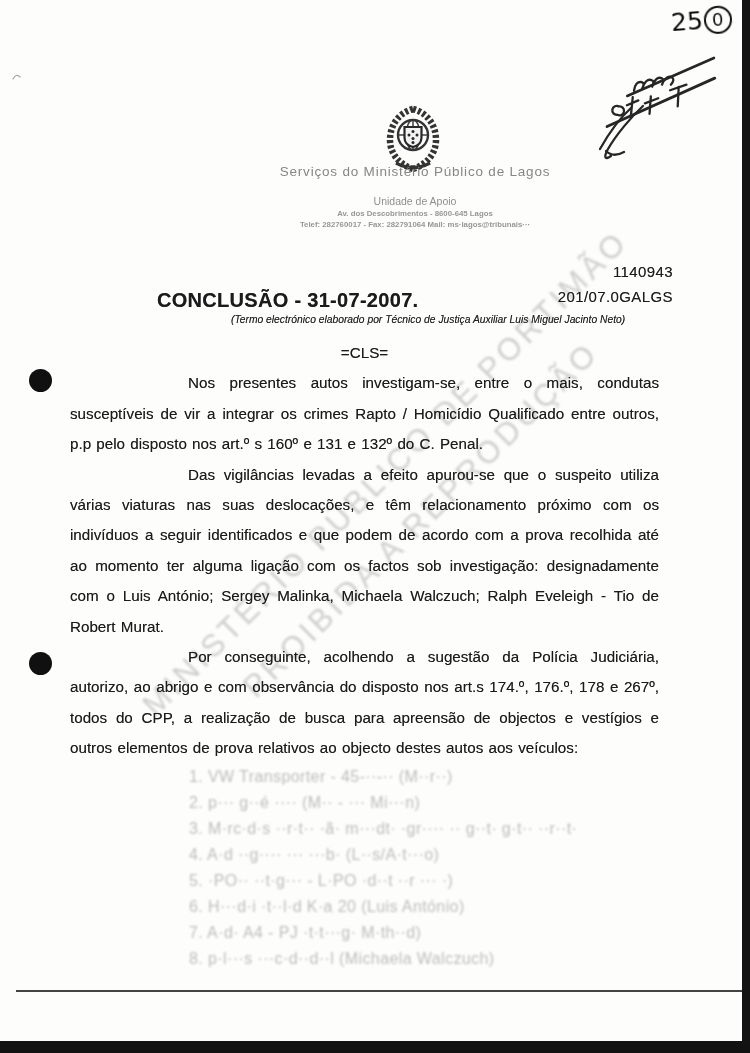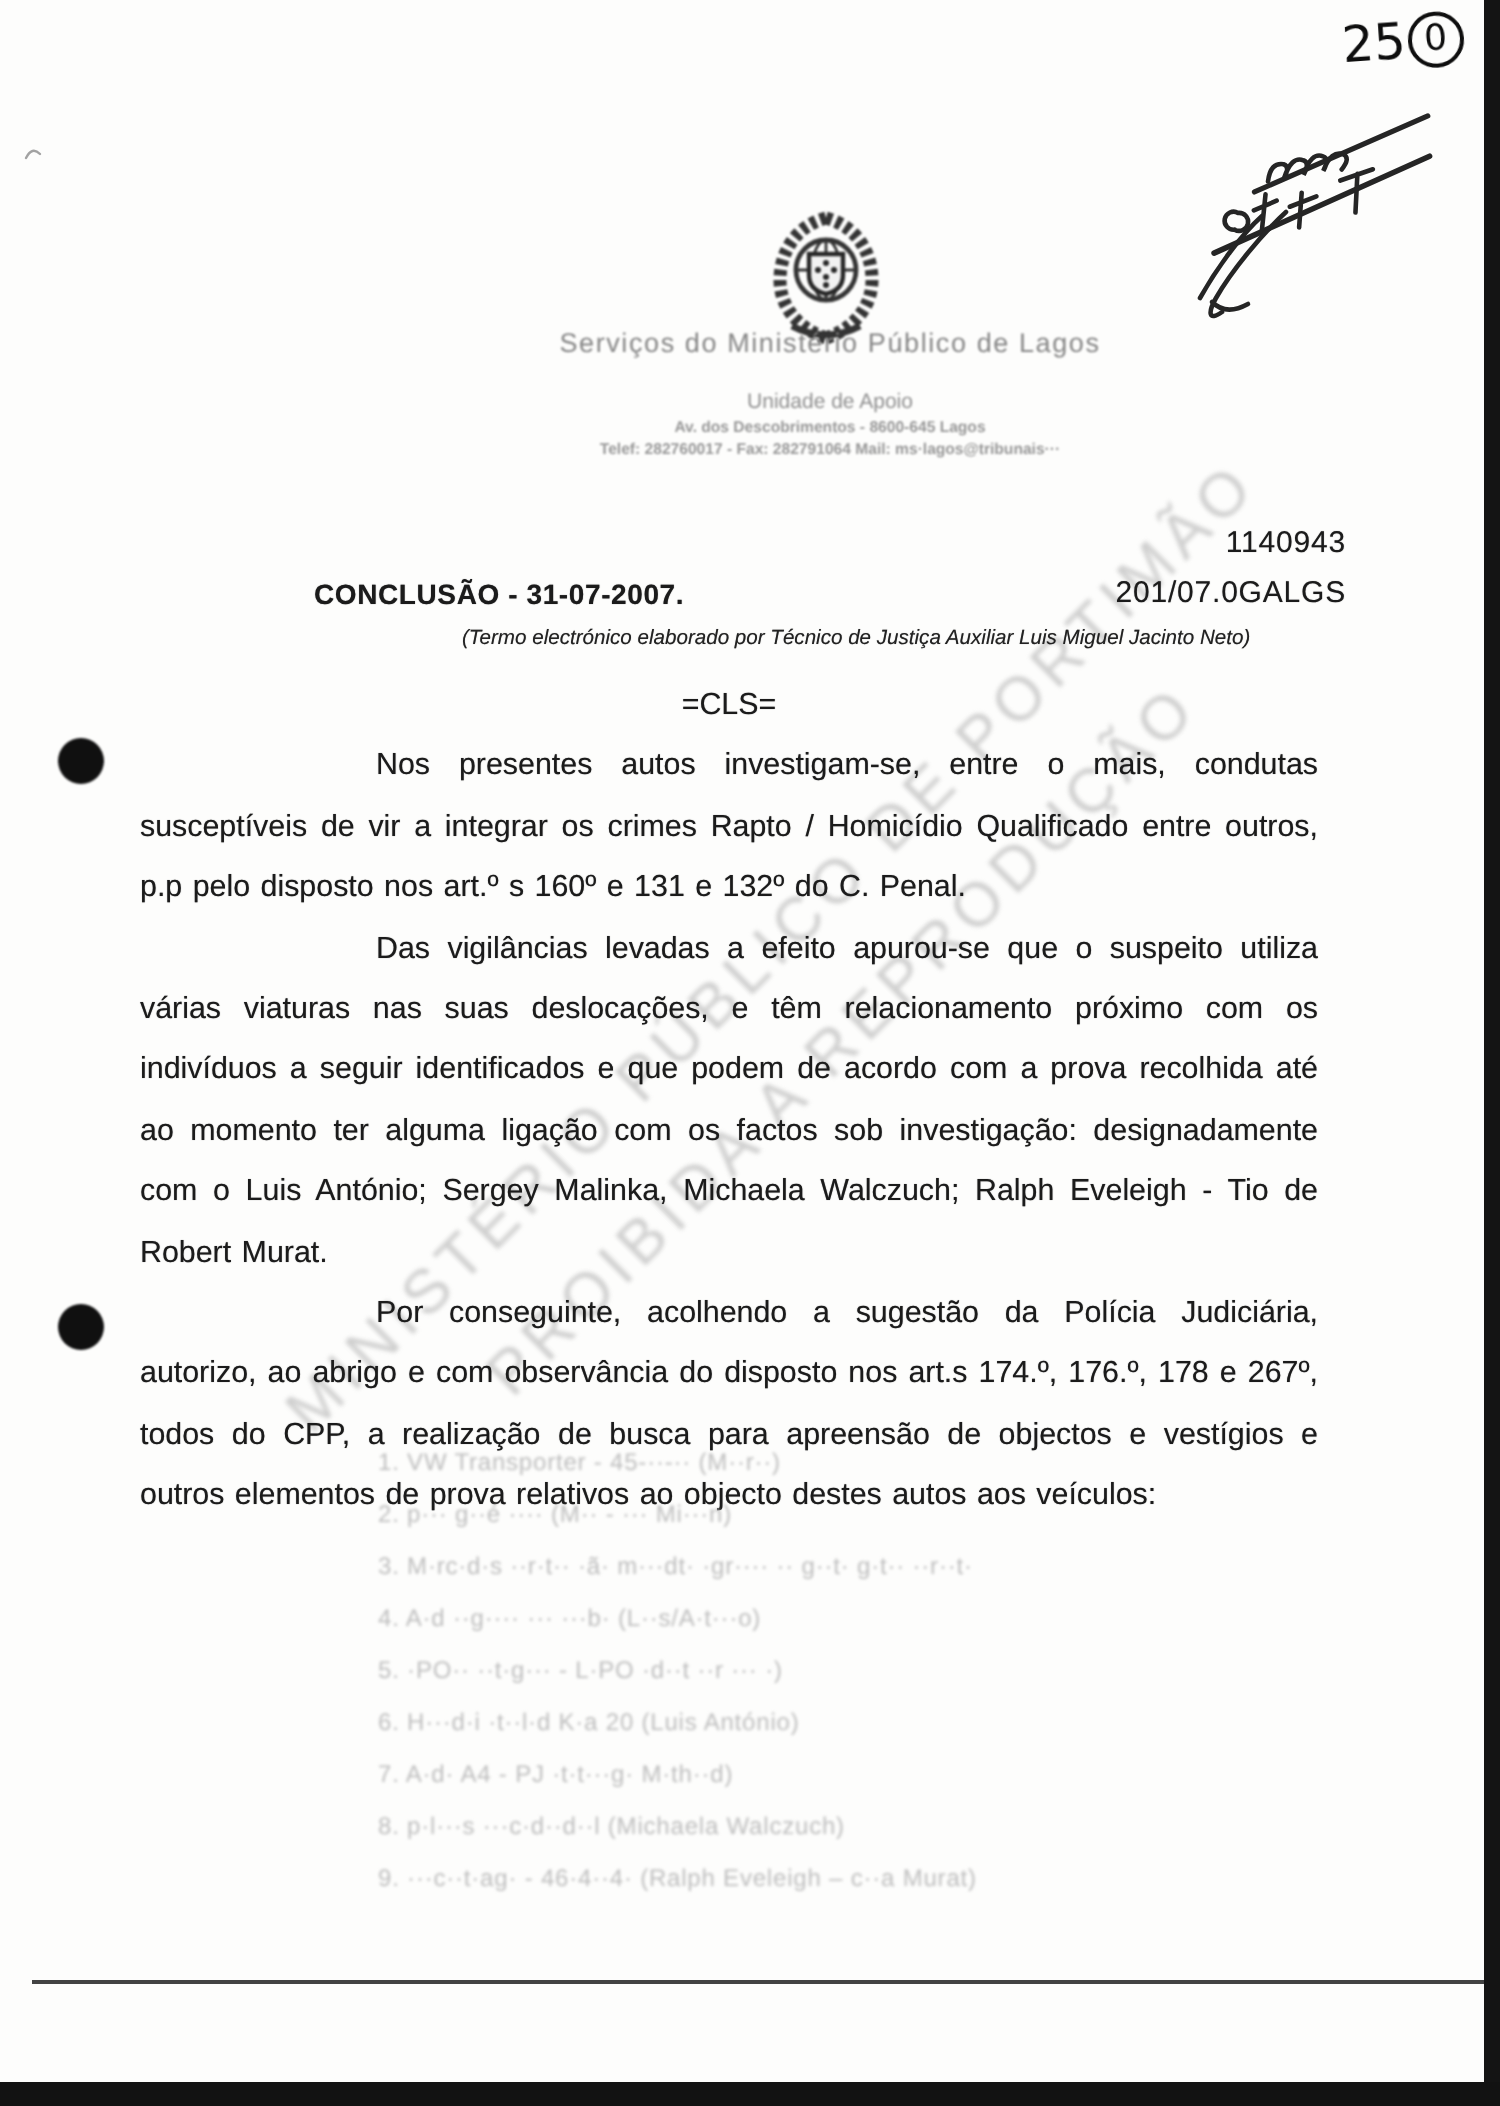"CONCLUSÃO - 31-07-2007." .title { font-size: 14px -> 20px }
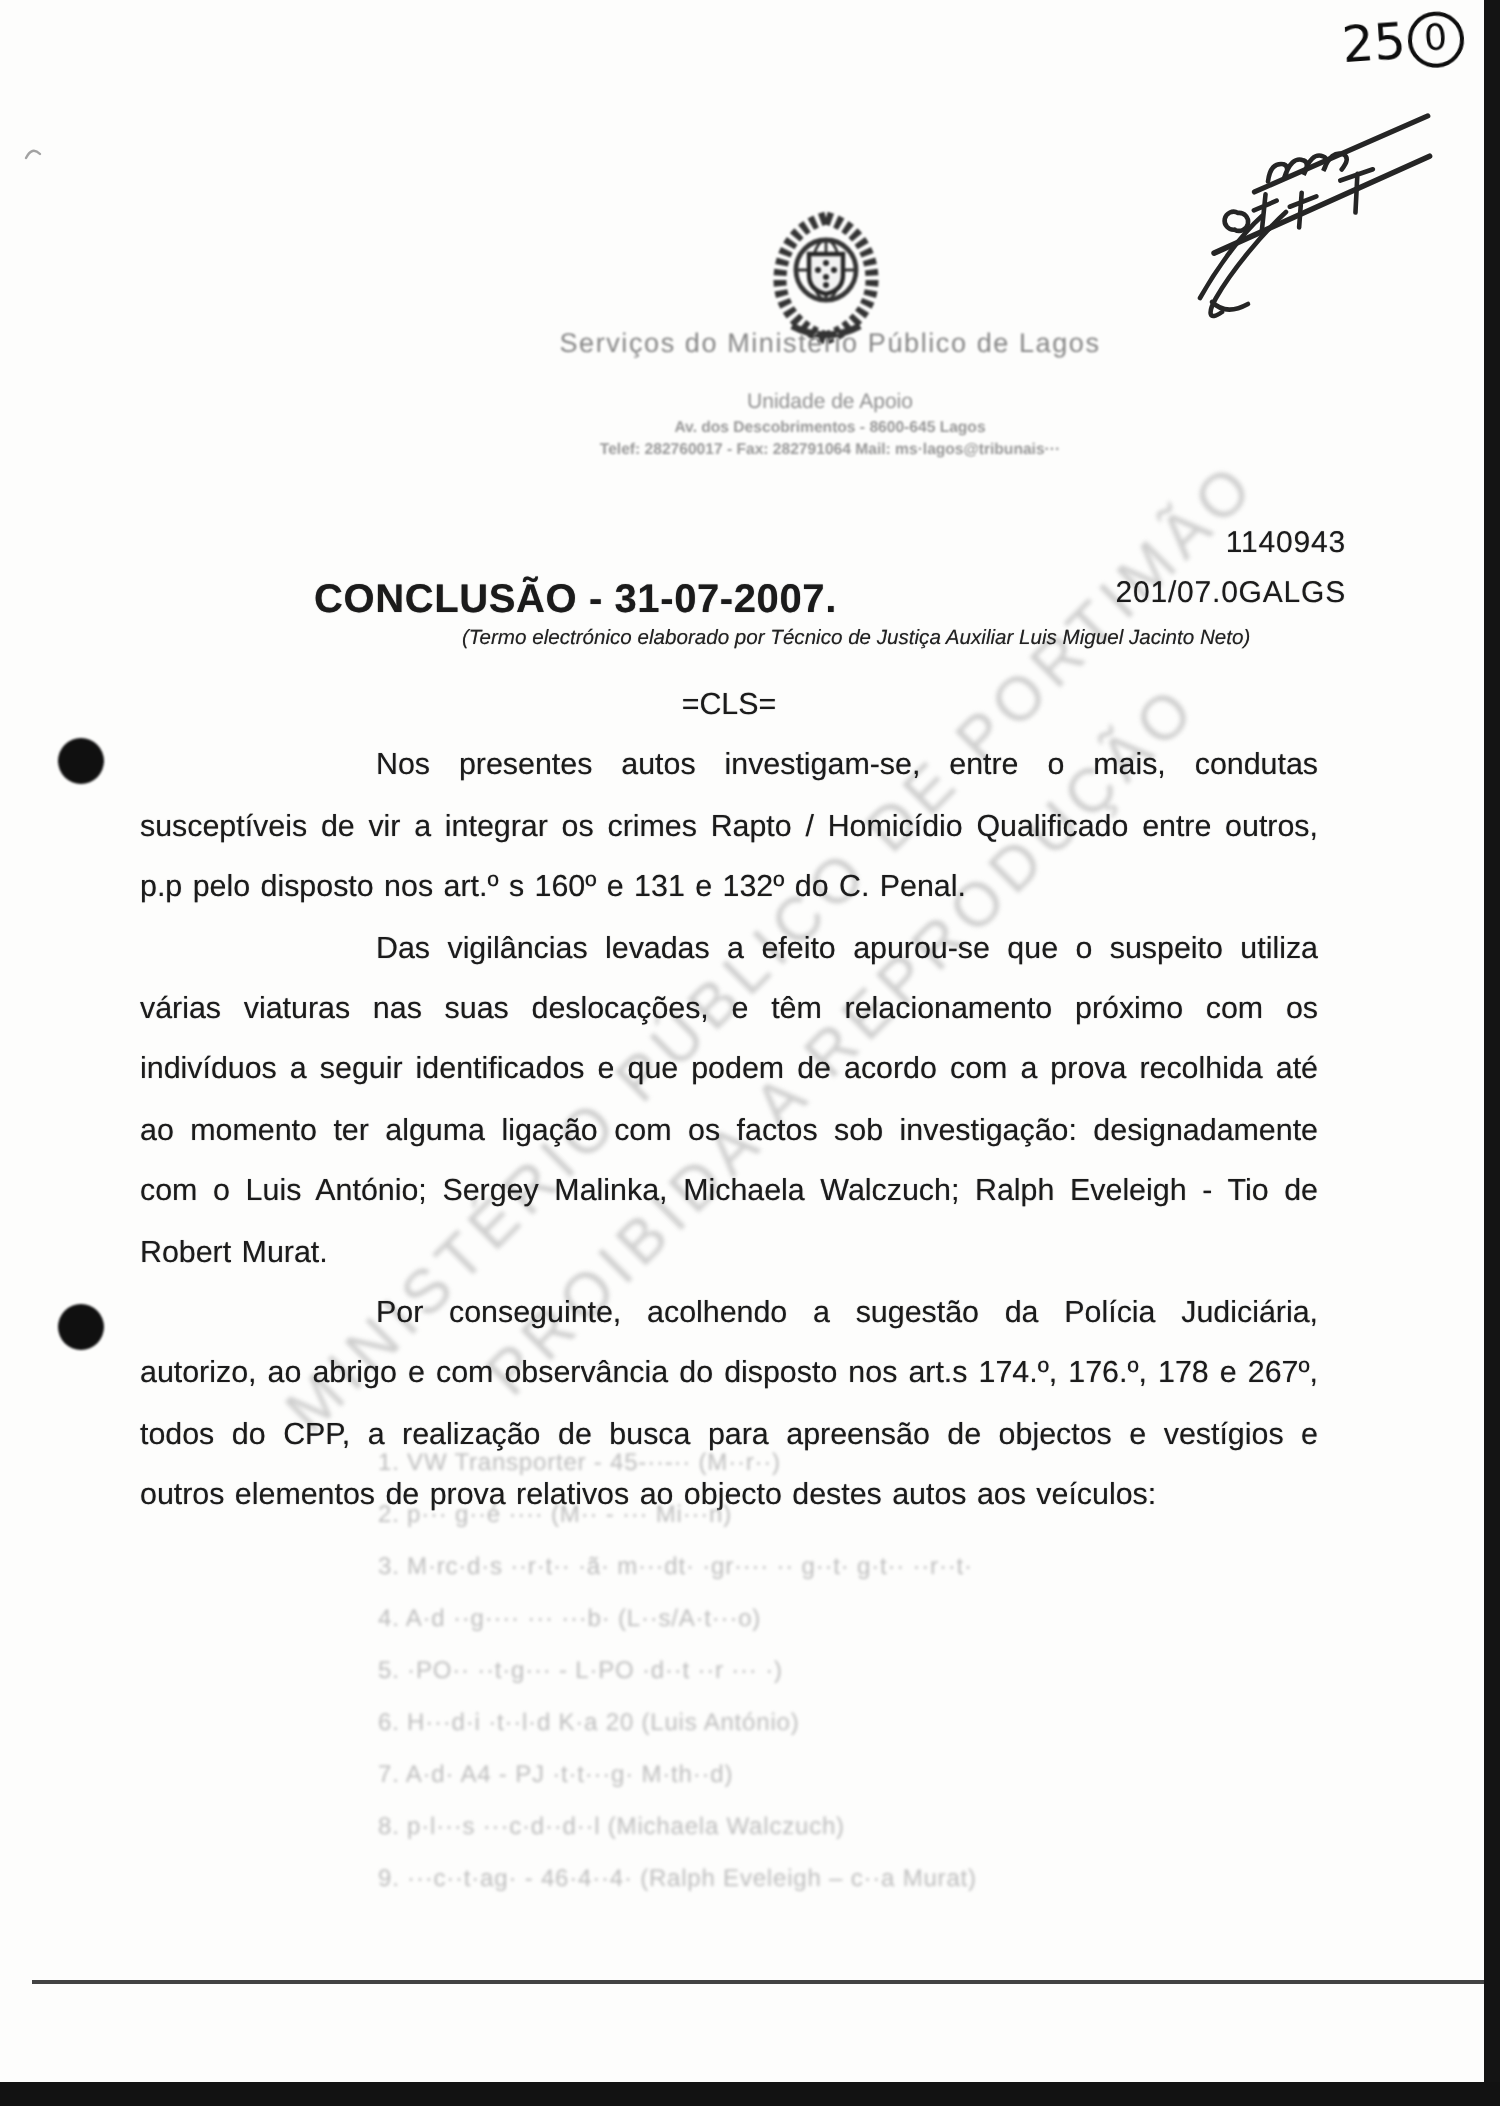"1. VW Transporter - 45-··-··" .vehicles { font-size: 12px -> 16px; top: 718px -> 764px }
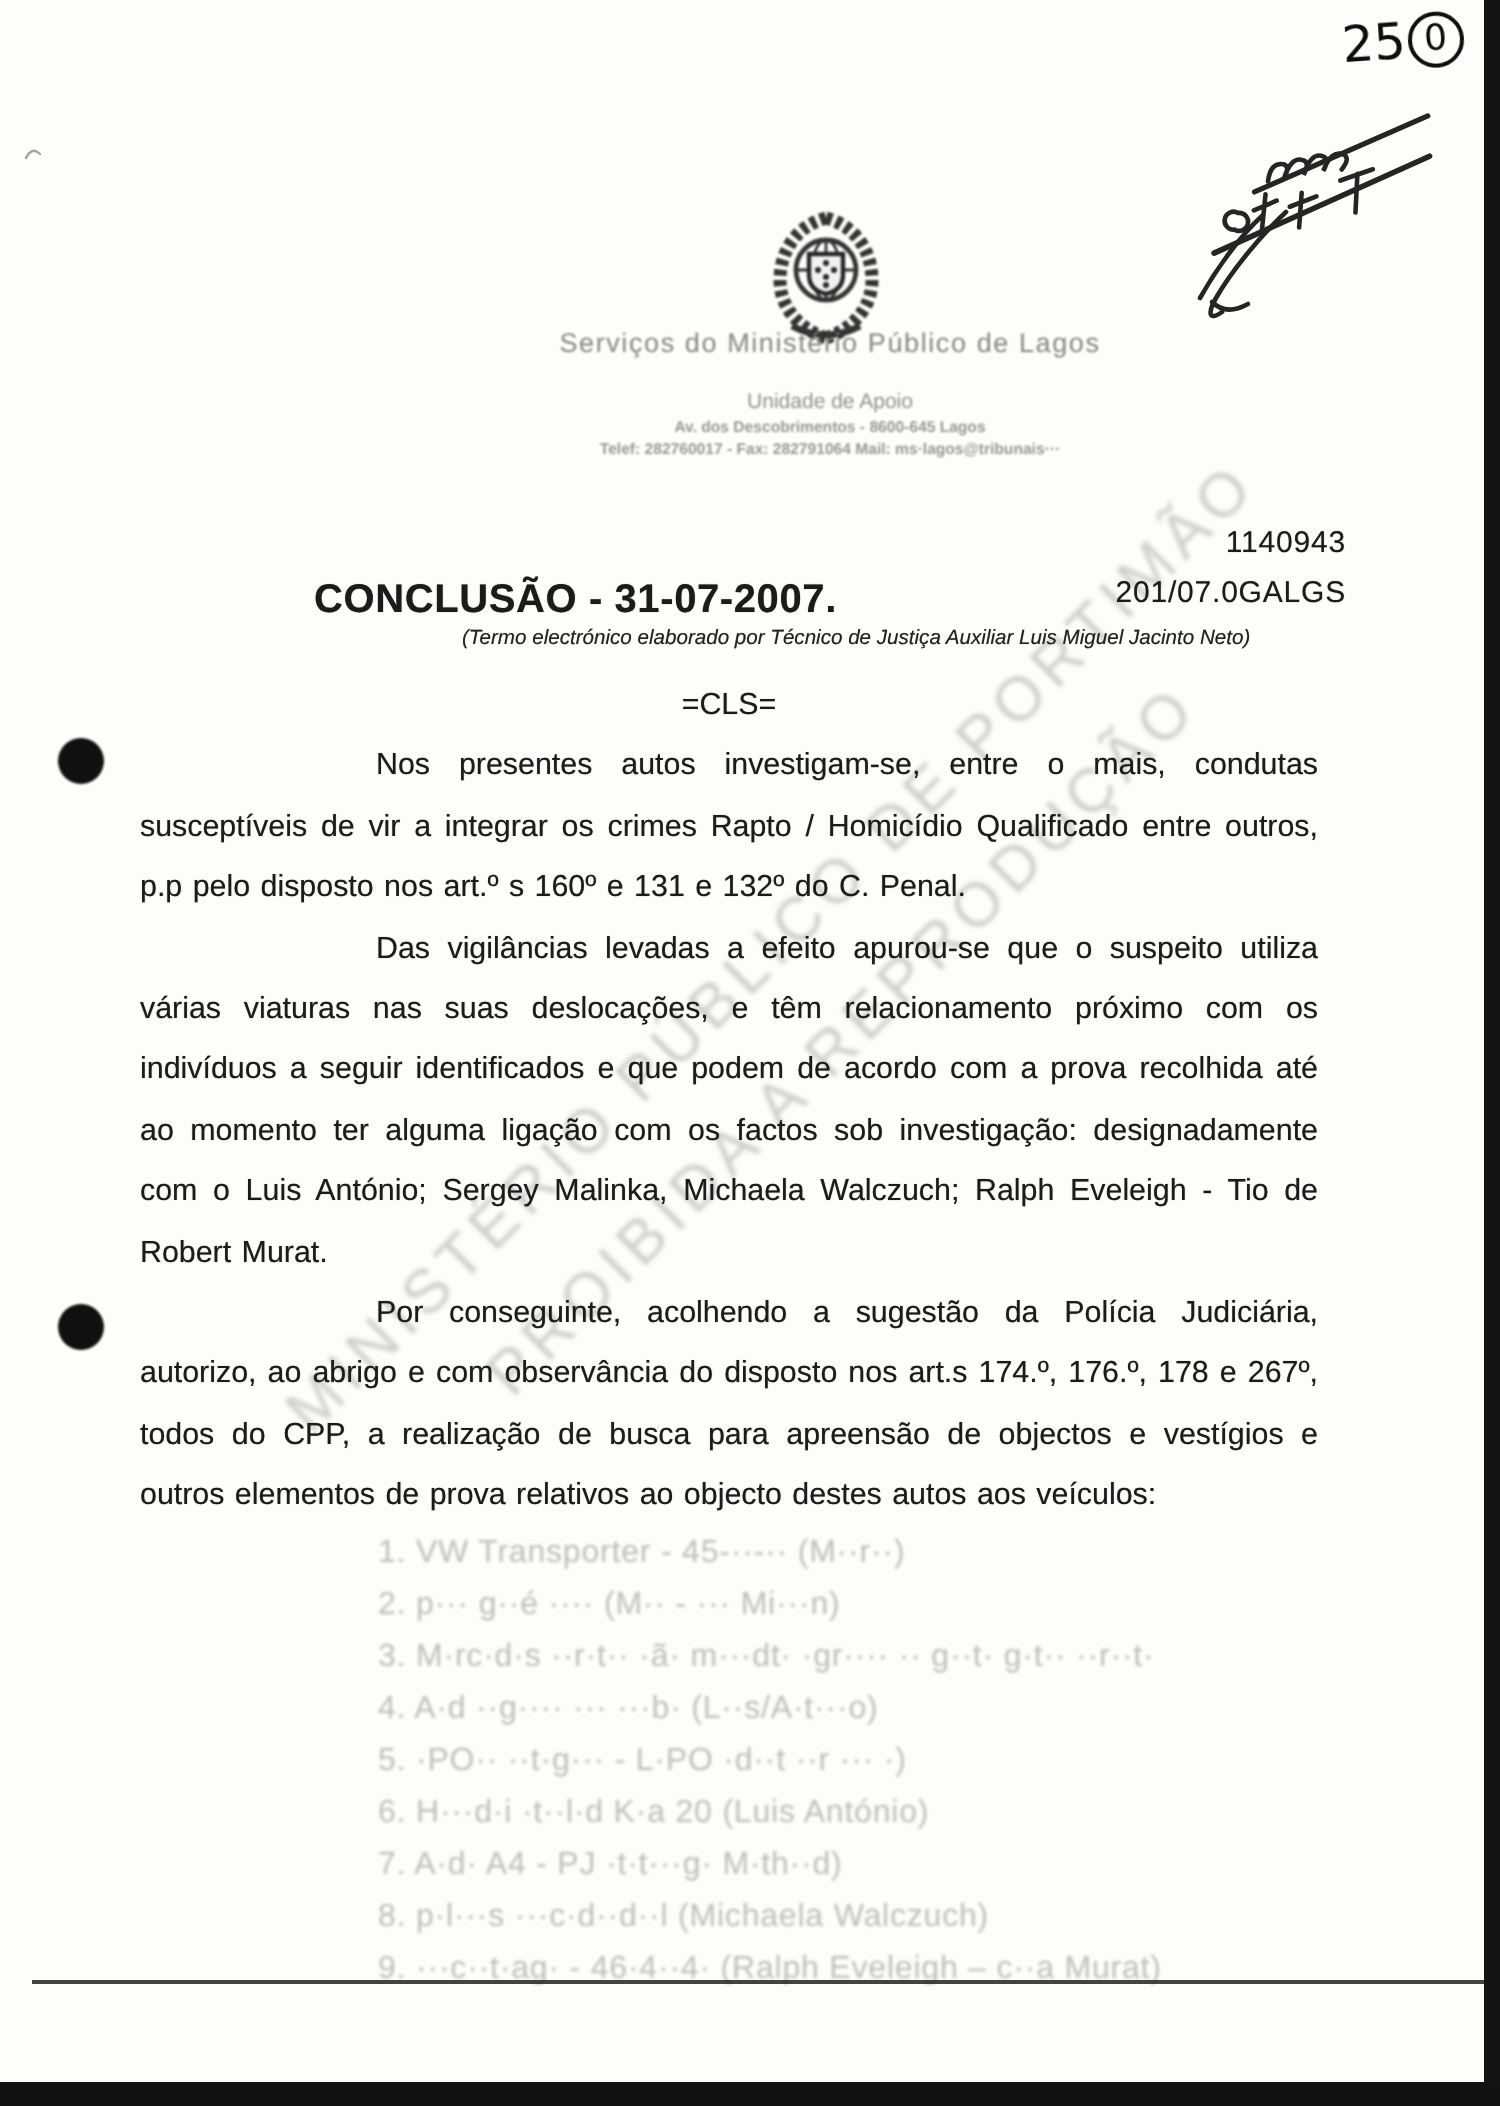"9. ···c··t·ag· - 46·4··4· (Ralph" div { html: <div>9. ···c··t·ag· - 46·4··4· (Ralph Eveleigh – c··a Murat)</div> -> none }
